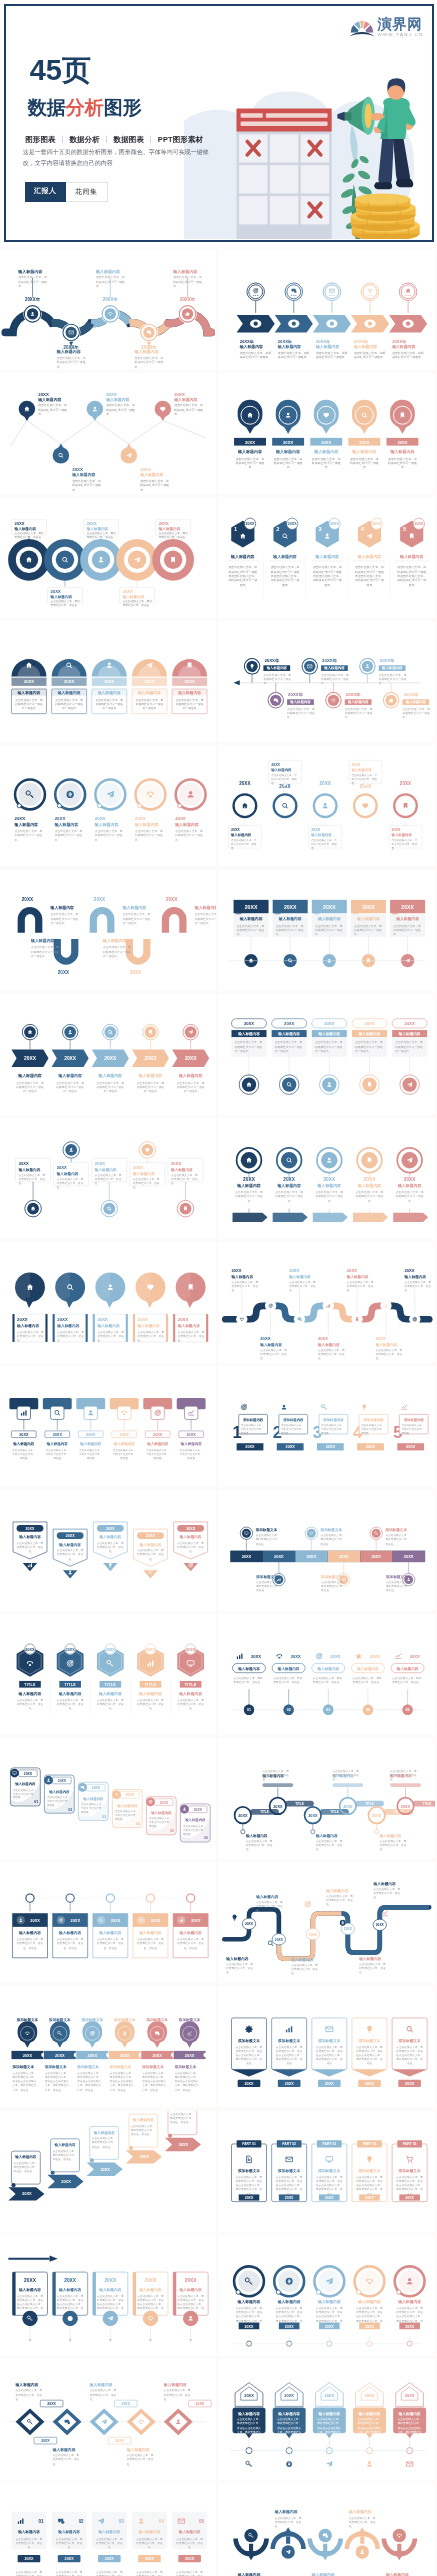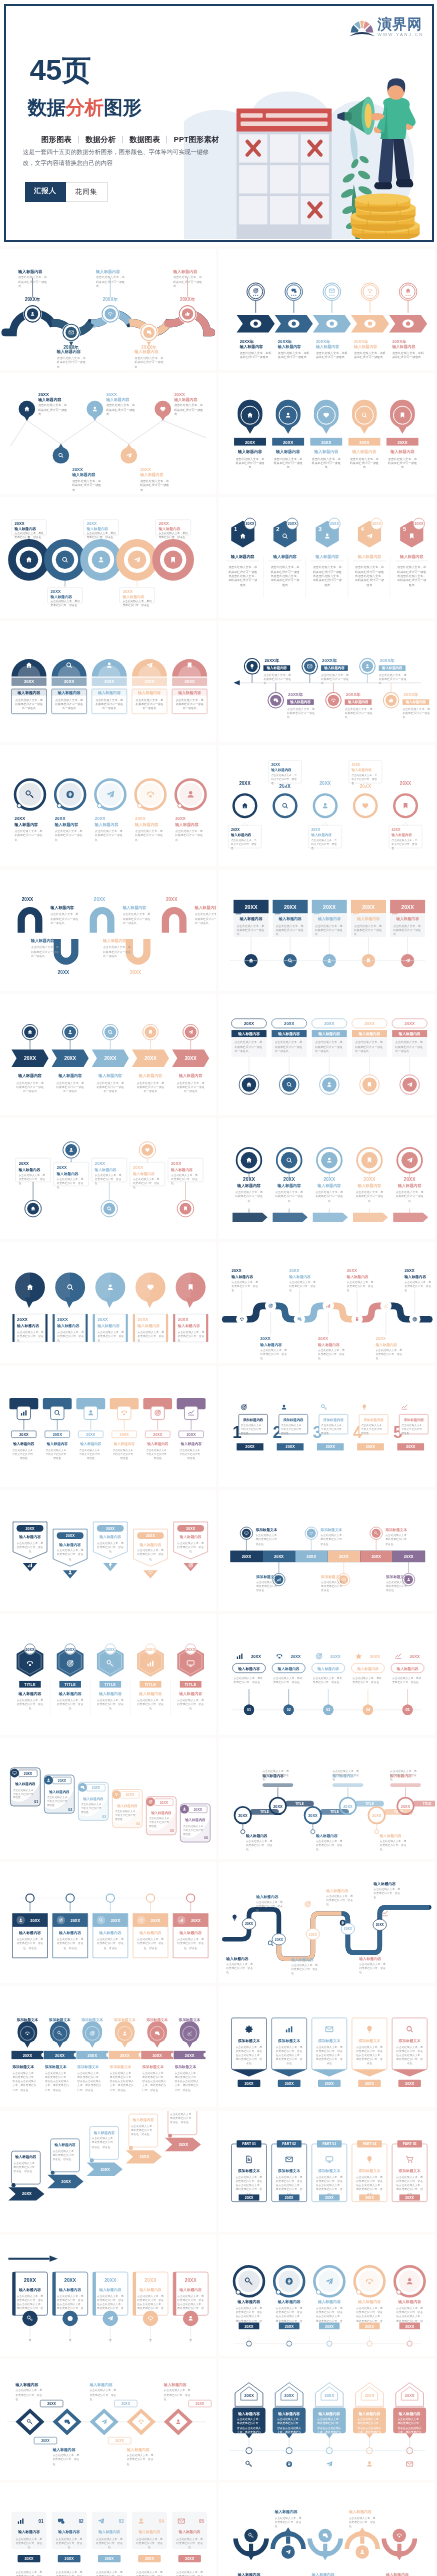"图形图表 丨 数据分析 丨 数据图表" .h-sub { margin-left: 16px -> none }
